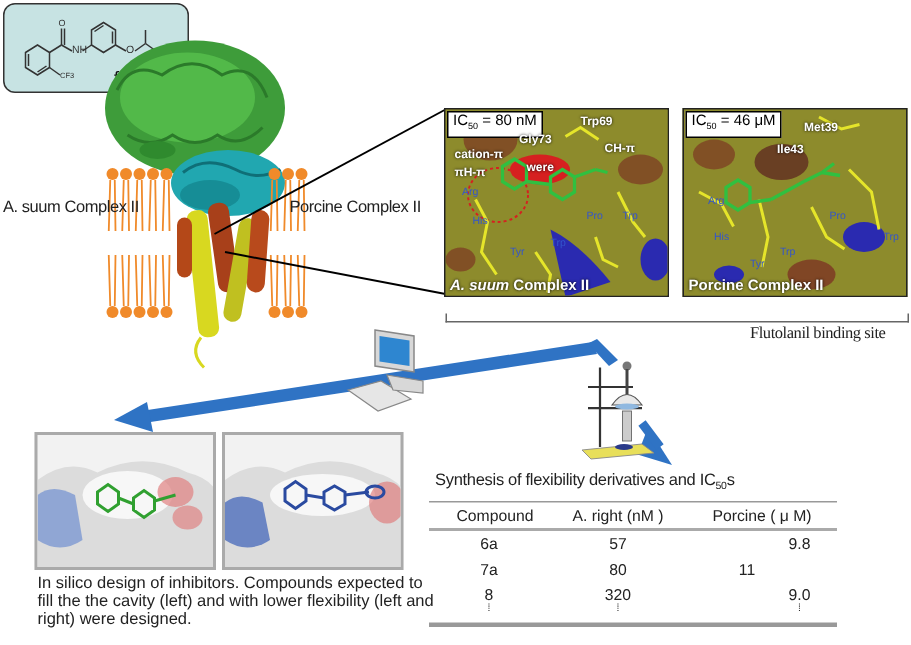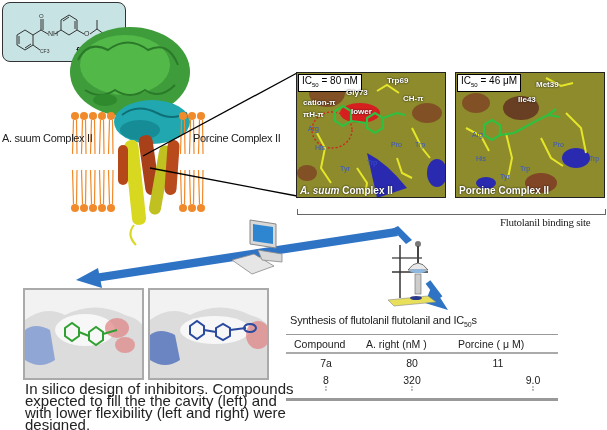"lower" span.abs { text: lower -> were }
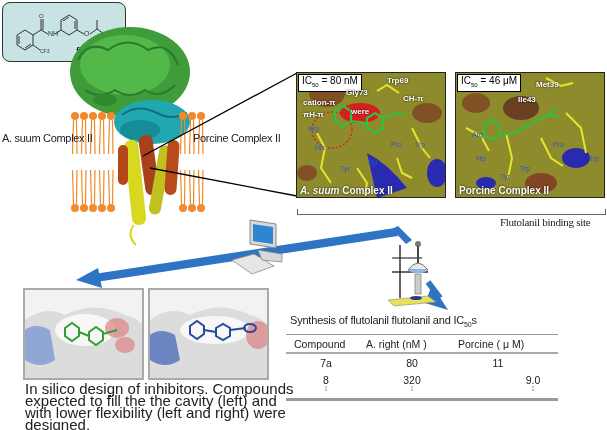"Synthesis of flutolanil flutolanil and" span { text: flutolanil flutolanil -> flexibility derivatives }
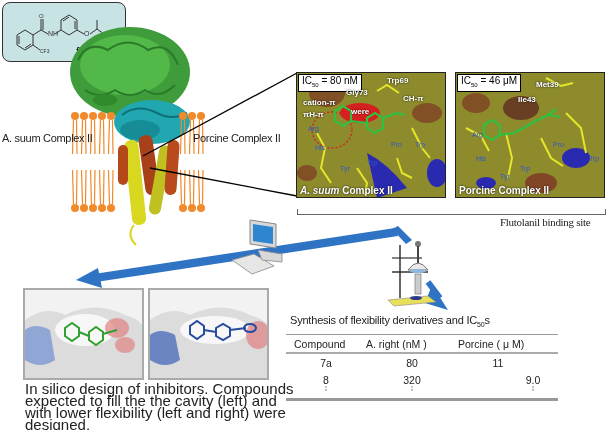"Compound" #results-table th { text-align: left -> center }
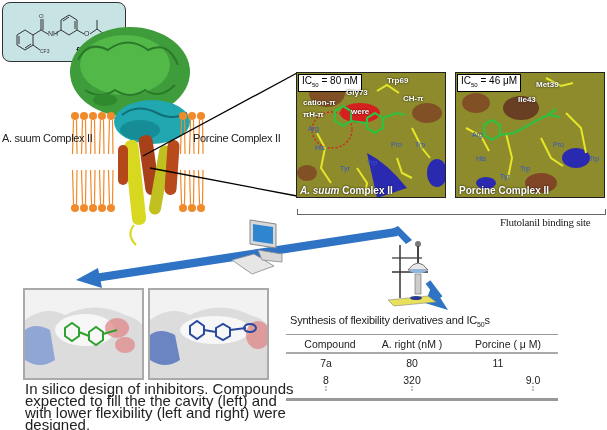"6a" tr { html: none -> <tr> <td>6a</td> <td>57</td> <td>9.8</td> </tr> }
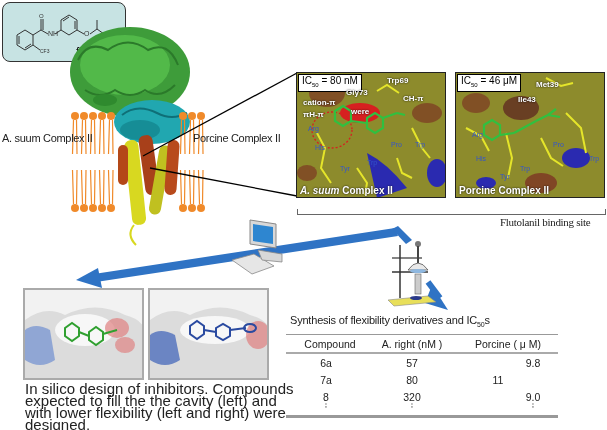"In silico design of inhibitors." #design-caption { font-size: 15px -> 11px }
